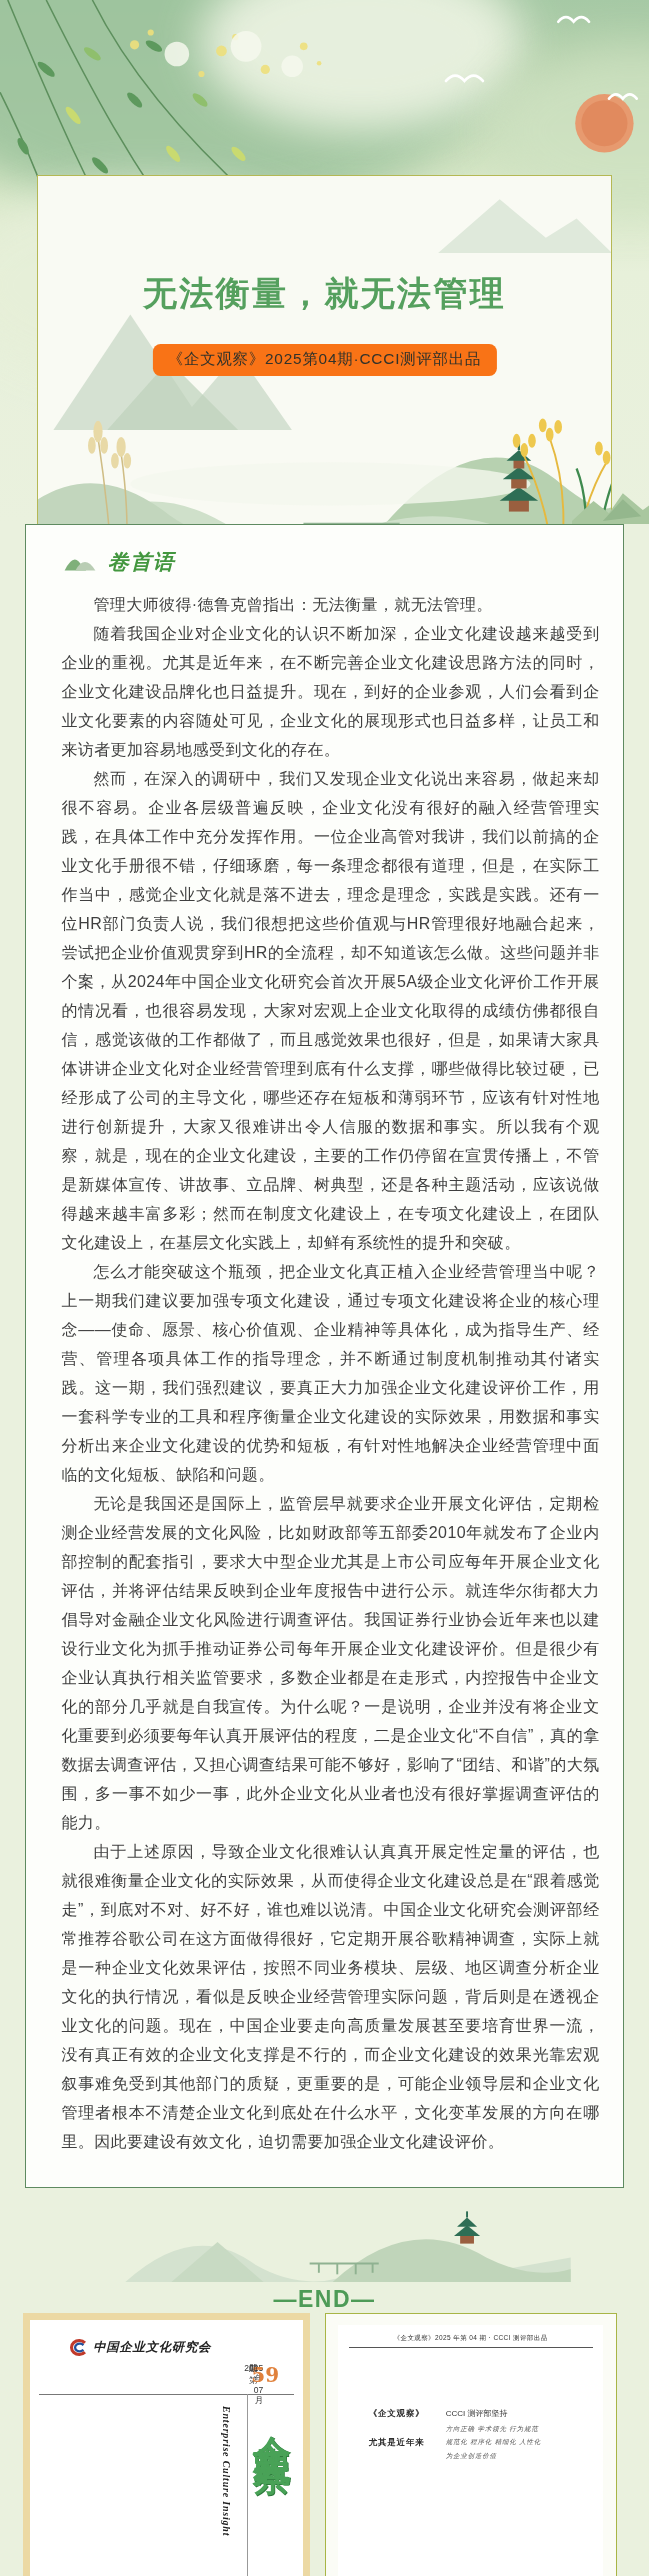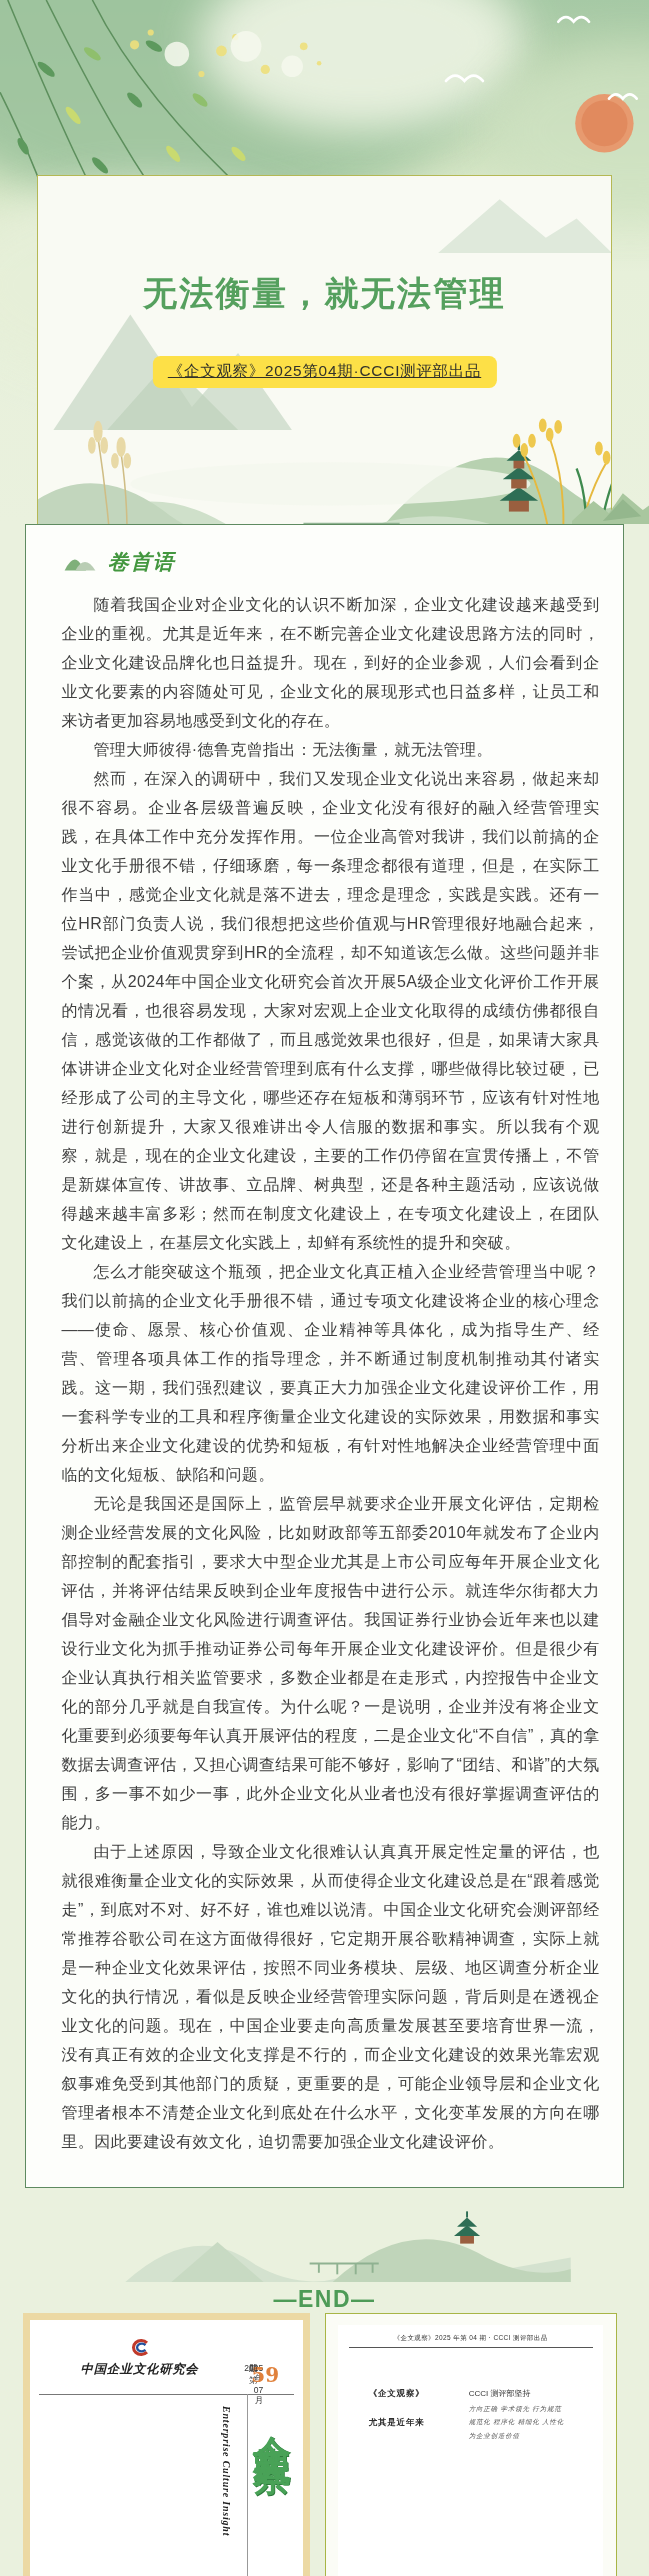"《企文观察》2025第04期·CCCI测评部出品" .banner-badge { background: #fde047 -> #f97316; text-decoration: underline -> none; top: 180px -> 168px }
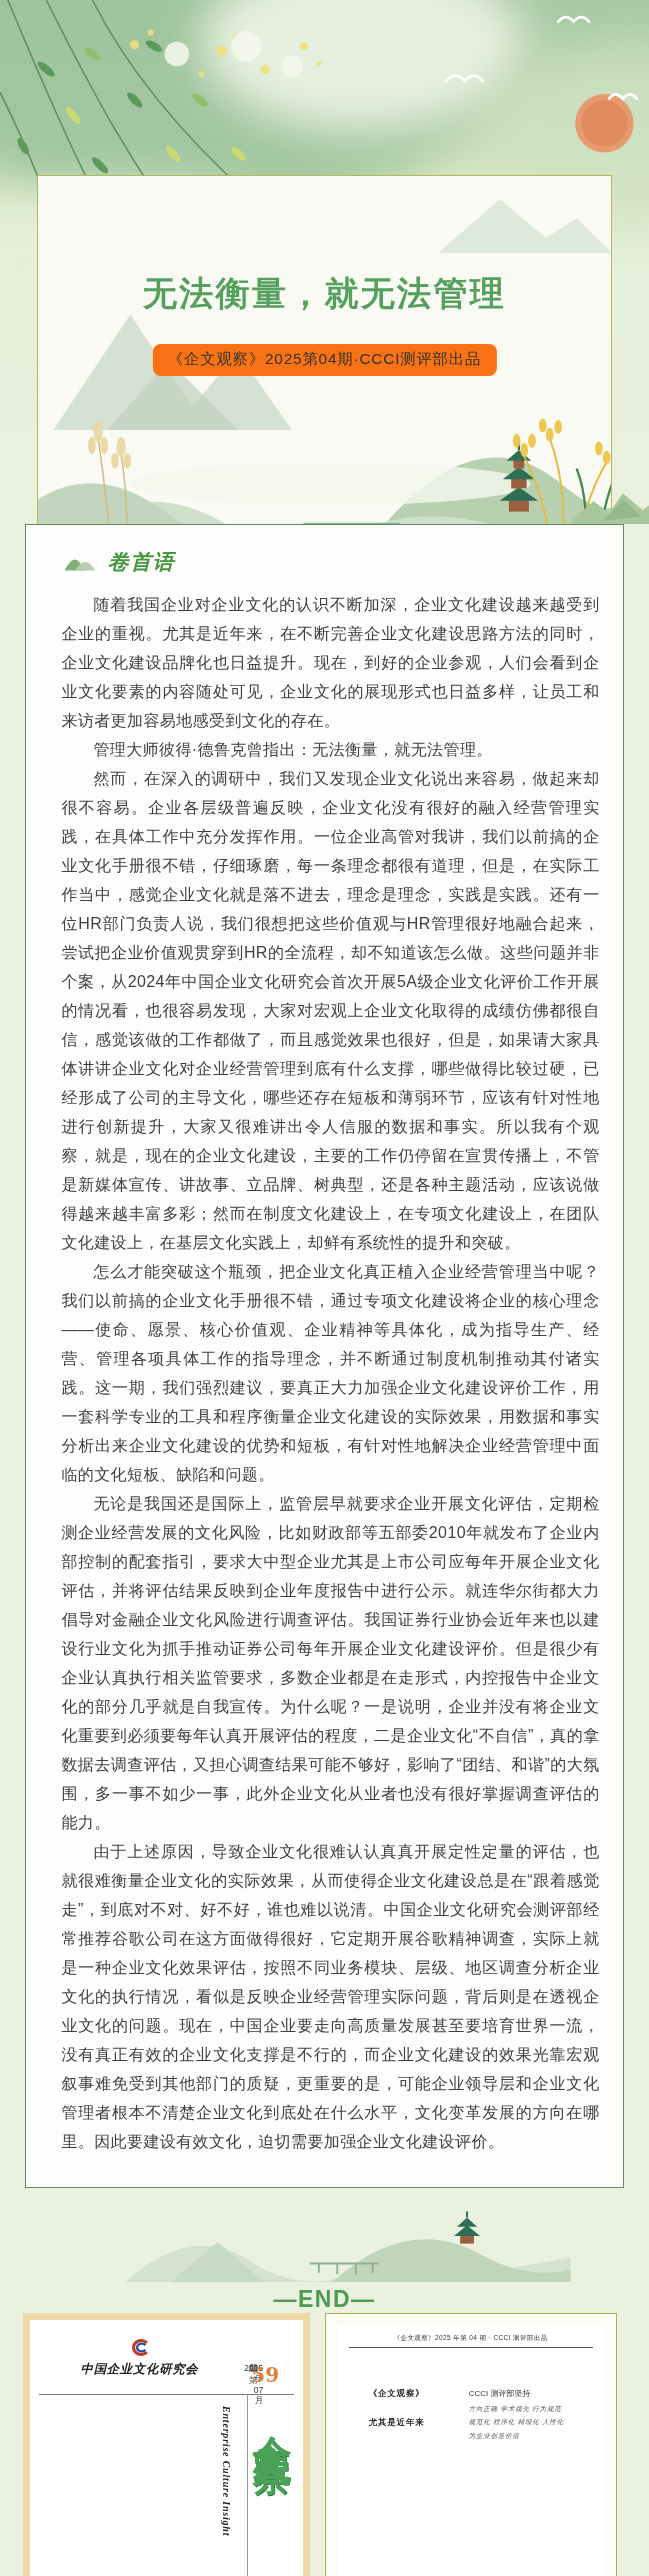"随着我国企业对企业文化的认识不断加深，企业文化建设越来越受到企业的重视。尤其是近" p { order: before "管理大师彼得·德鲁克曾指出：无法衡量，就无法管理。" -> after "管理大师彼得·德鲁克曾指出：无法衡量，就无法管理。" }
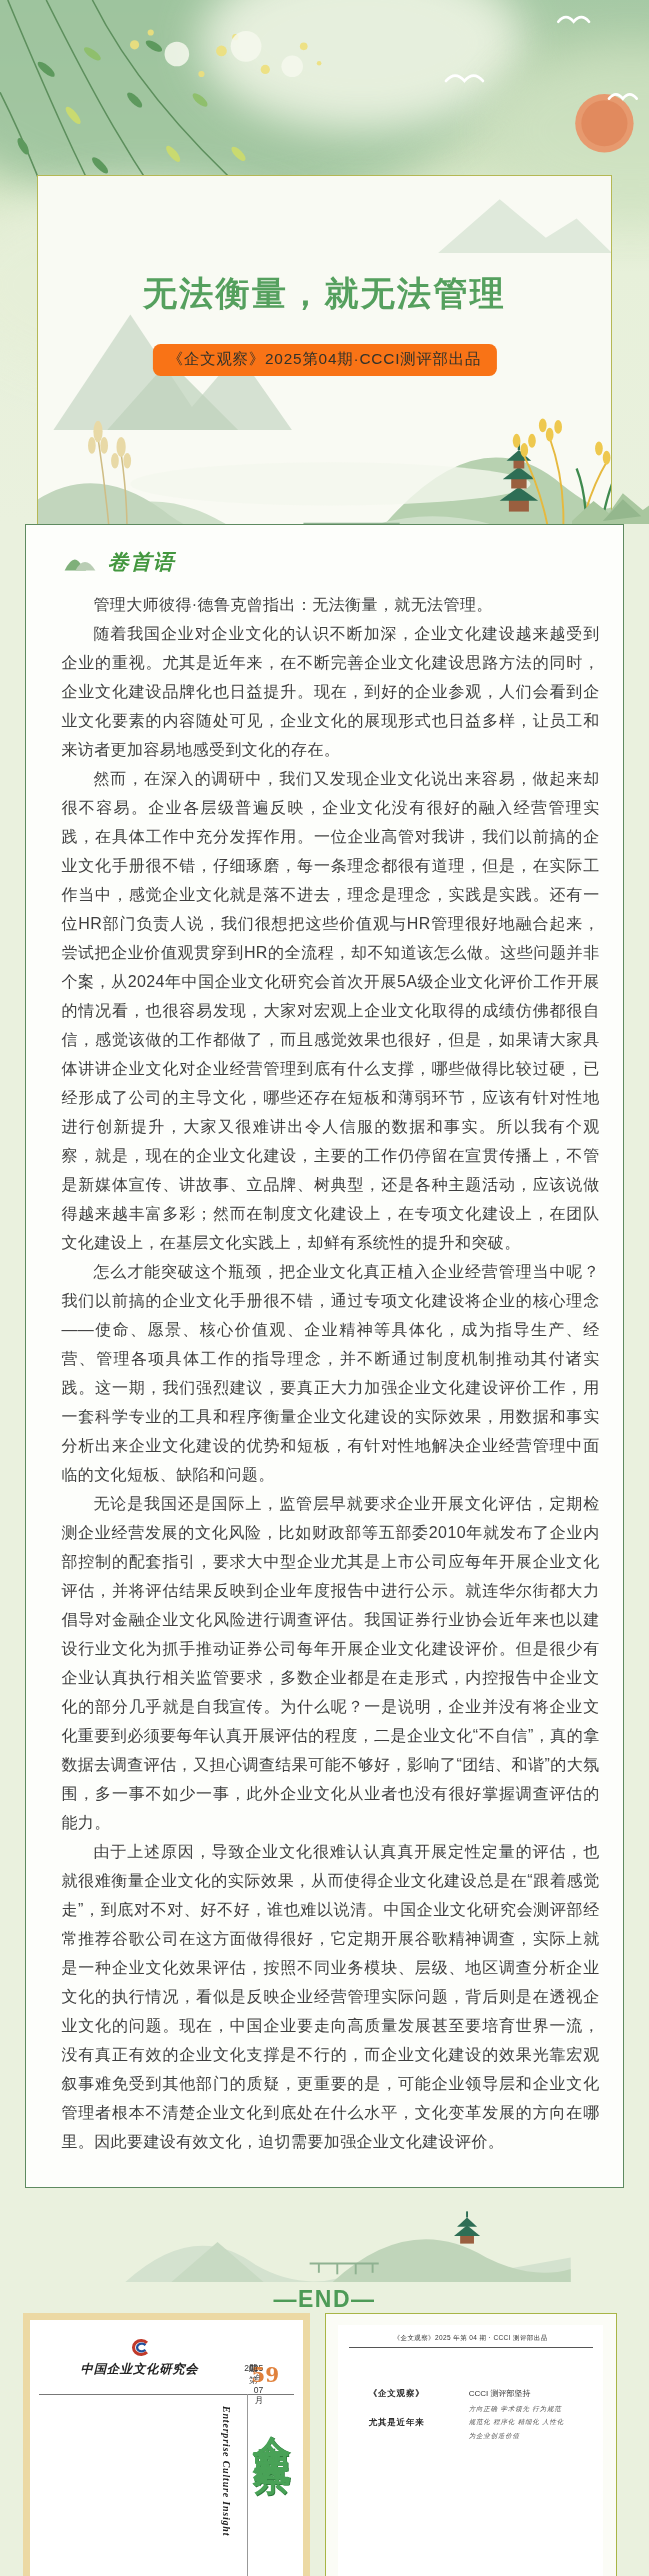"怎么才能突破这个瓶颈，把企业文化真正植入企业经营管理当中呢？我们以前搞的企业文化" p { text: 我们以前搞的企业文化手册很不错 -> 上一期我们建议要加强专项文化建设 }
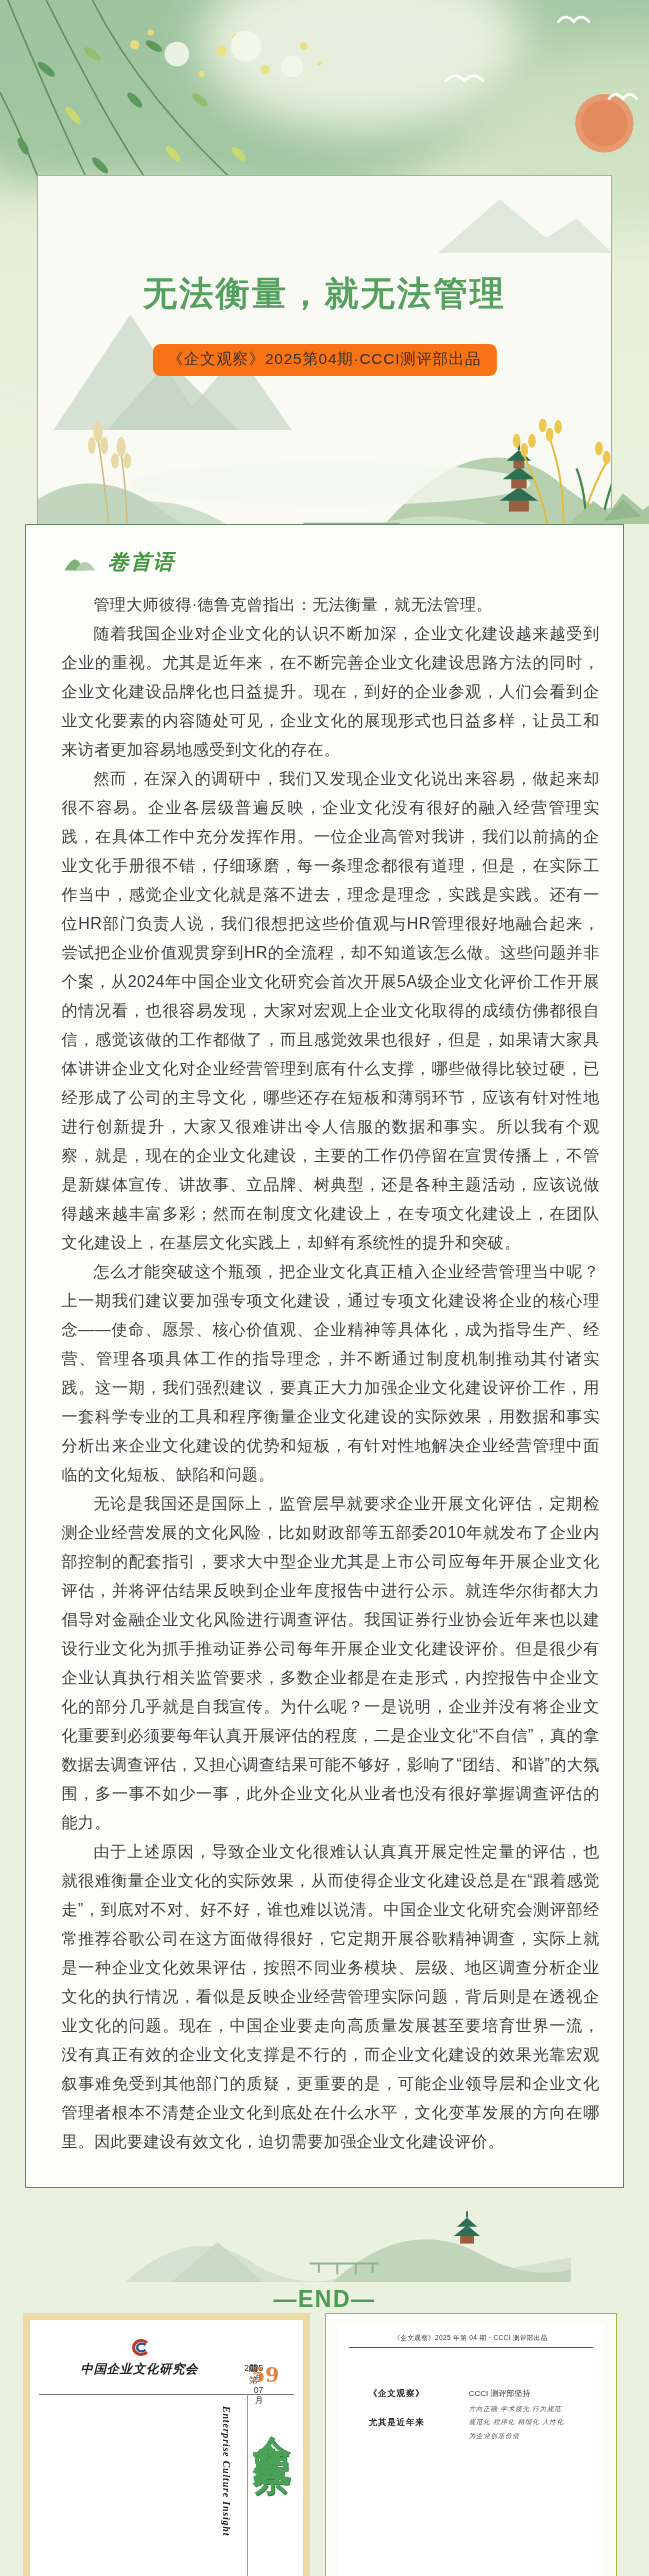"中国企业文化研究会" .logo-row { flex-direction: column -> none }
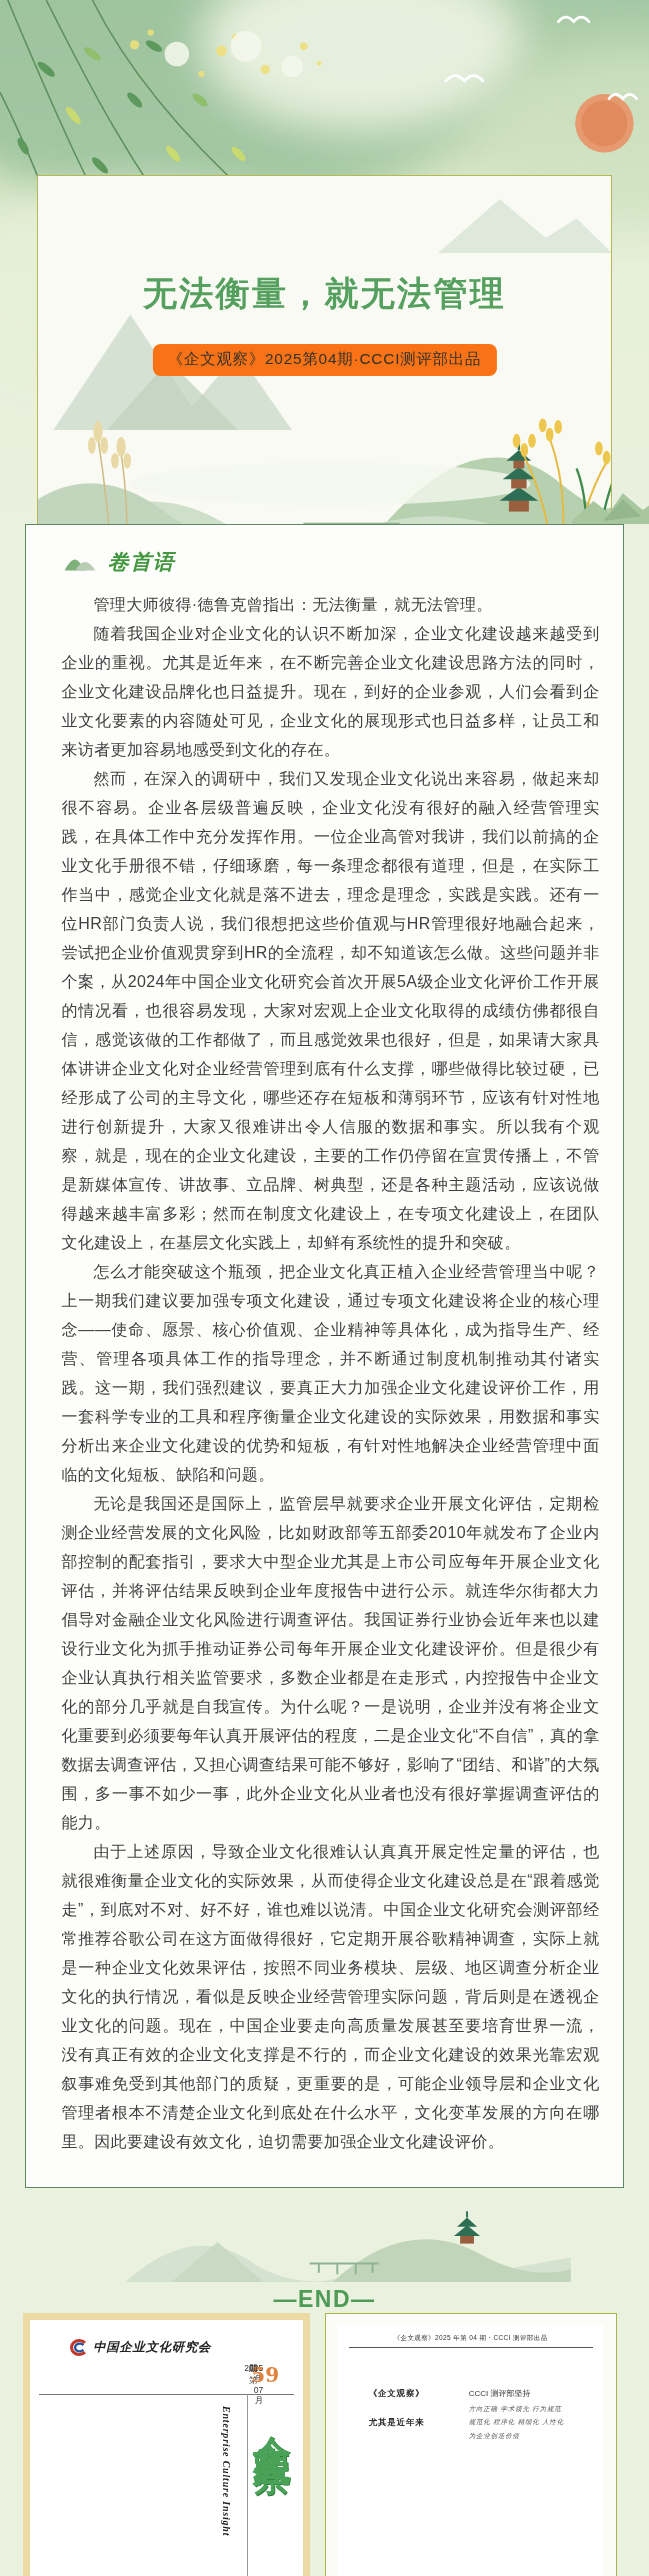"《企文观察》" .doc-cols { gap: 29px -> 6px; margin-top: 40px -> 60px }
